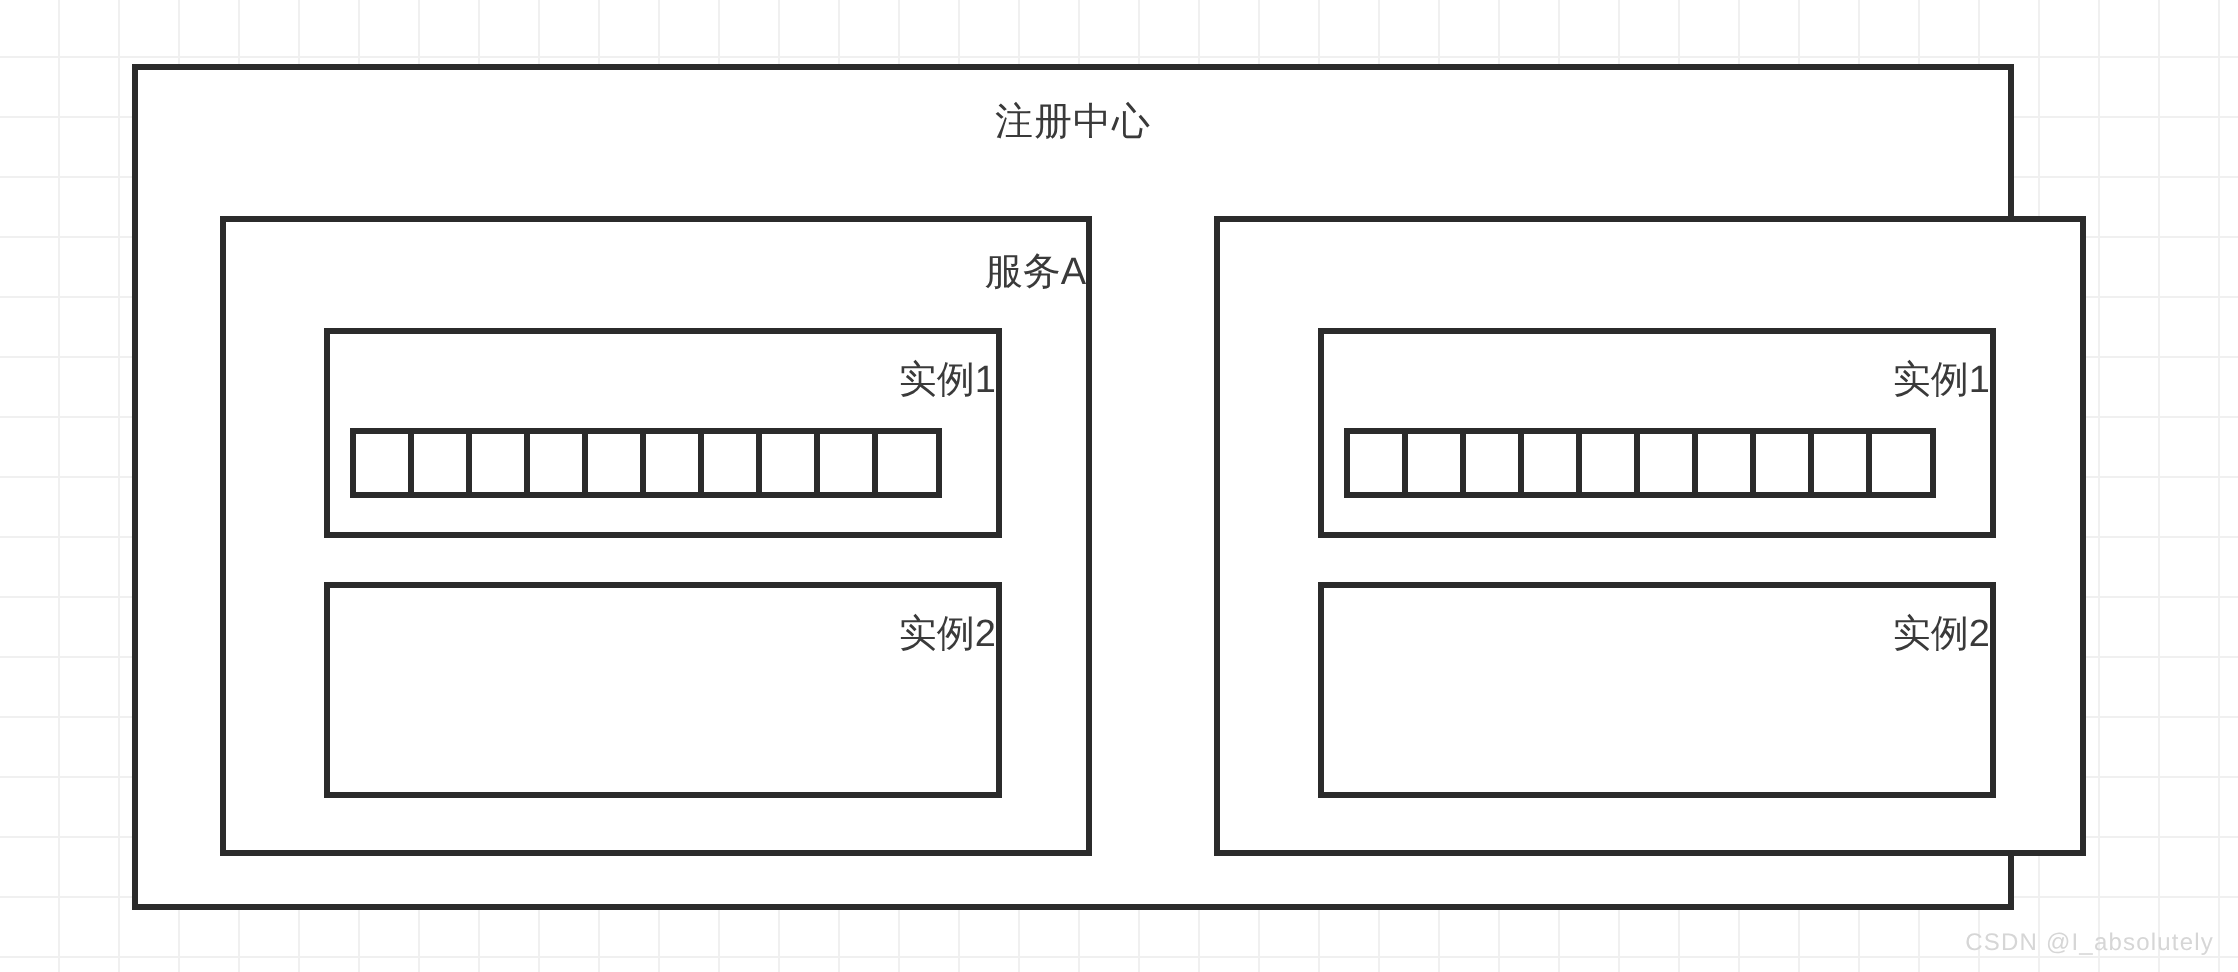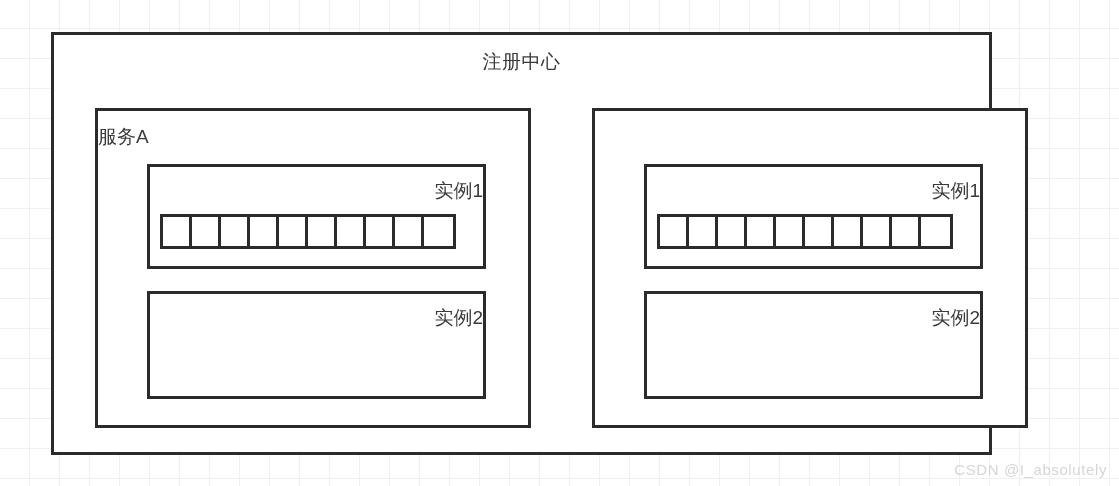"注册中心" .registry-box { left: 51px -> 66px }
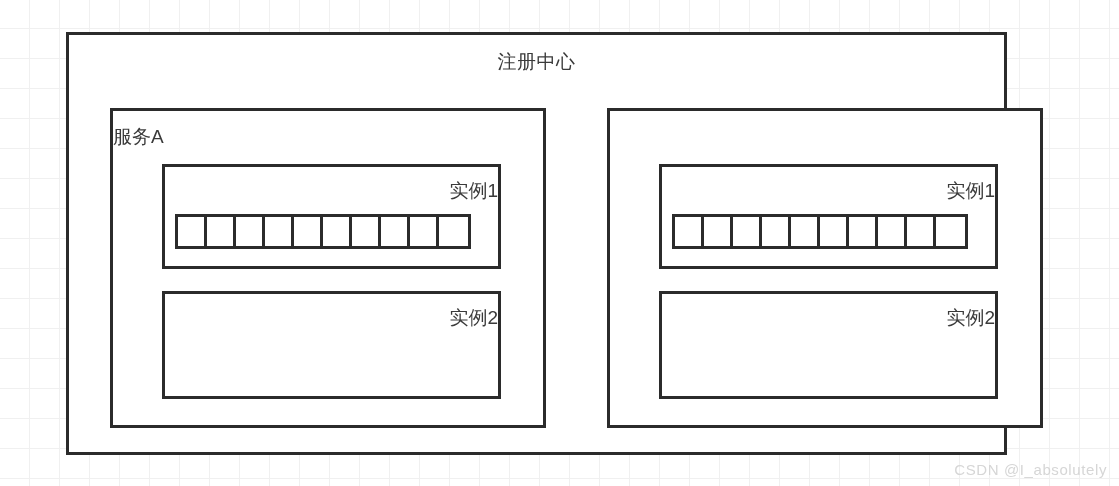"服务A" .service-title { text-align: left -> right }
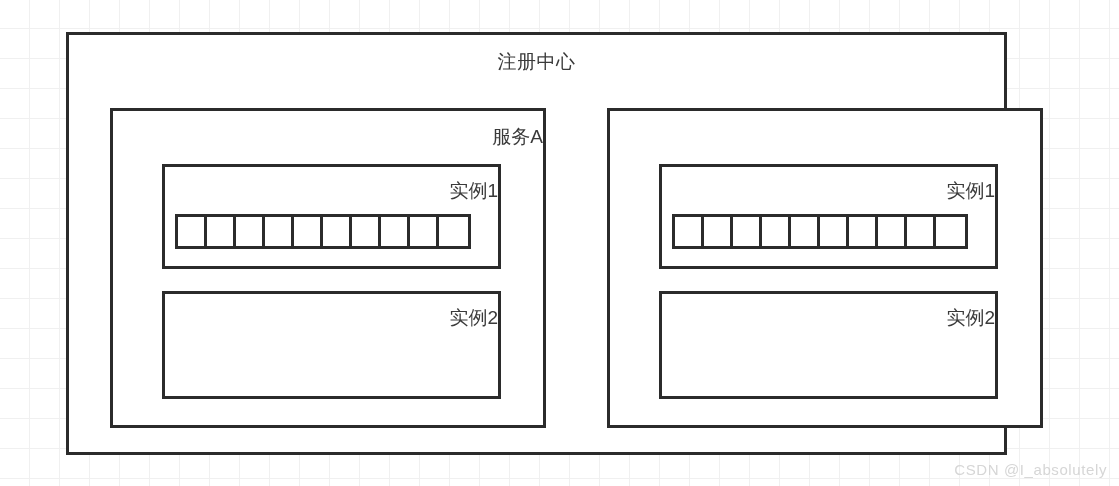"CSDN @I_absolutely" .watermark { font-size: 15px -> 12px }
